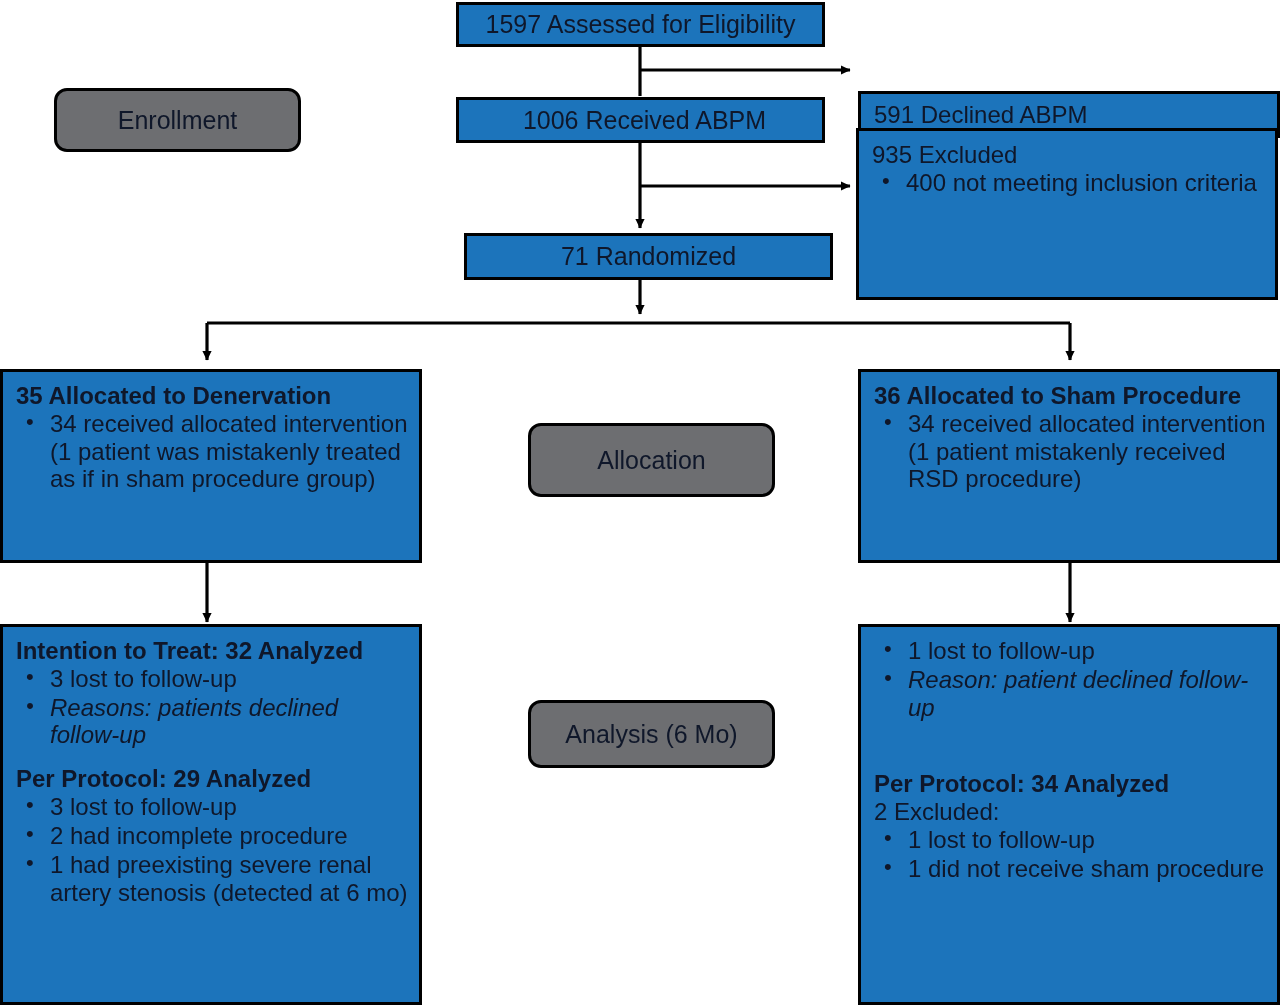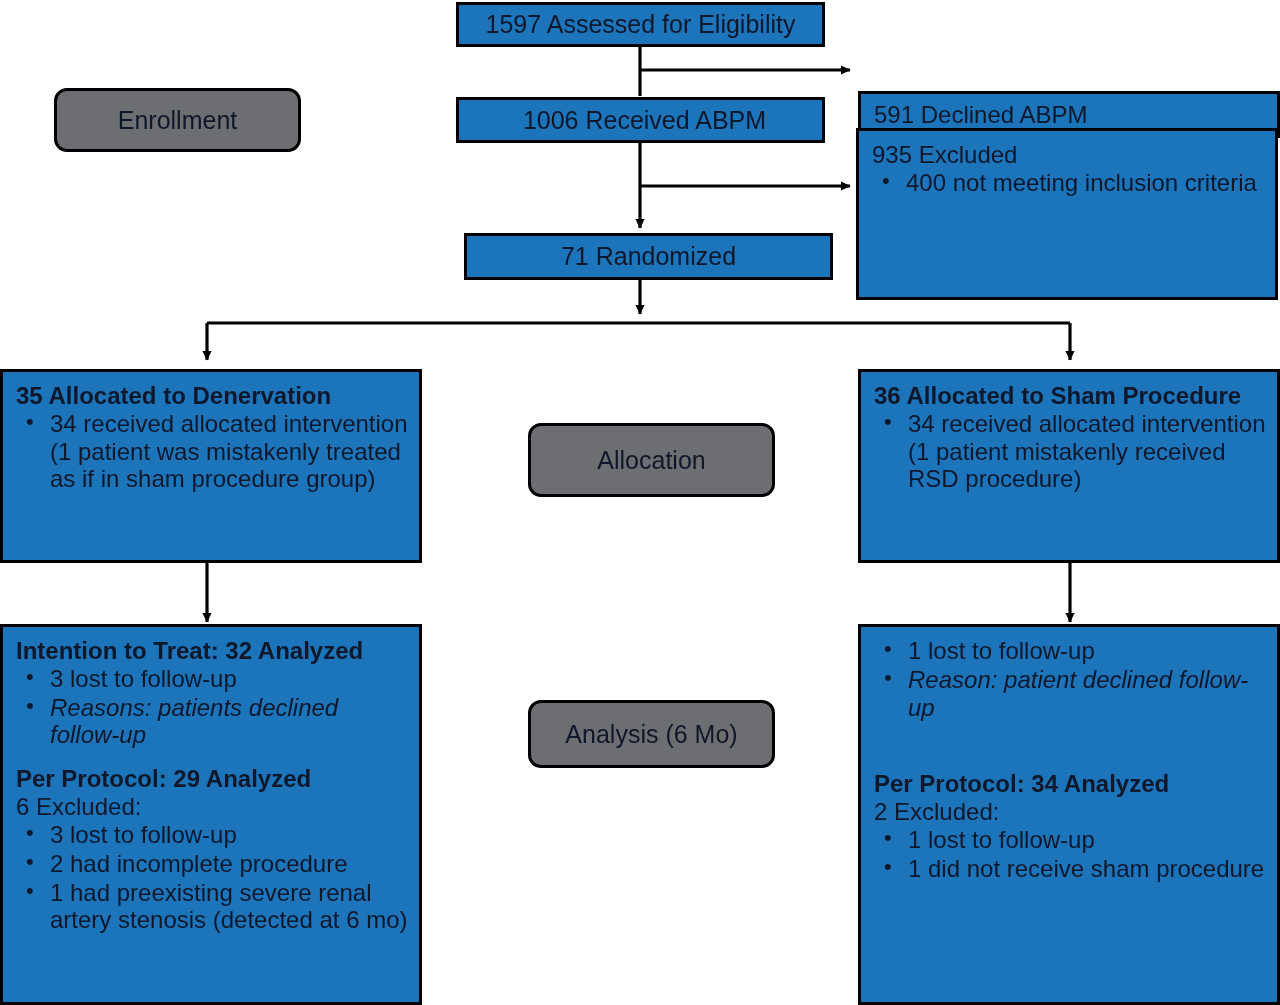"6 Excluded:" span.plain { html: <span>6 Excluded:</span> -> none }
